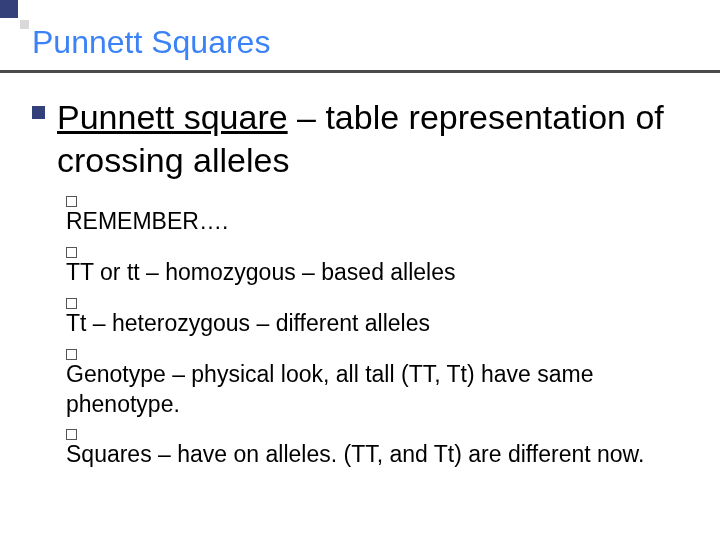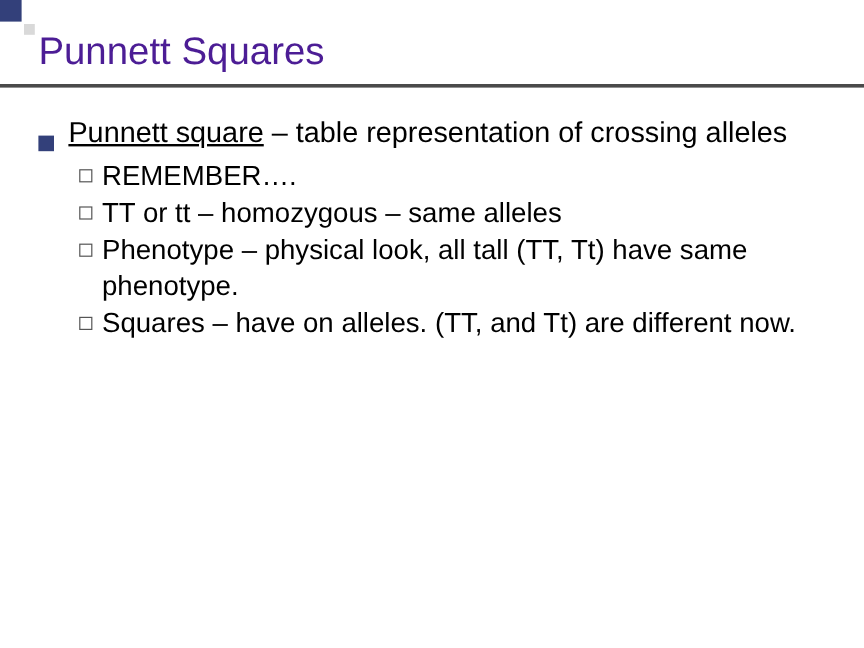"Punnett Squares" .title { color: #4c1d95 -> #3b82f6 }
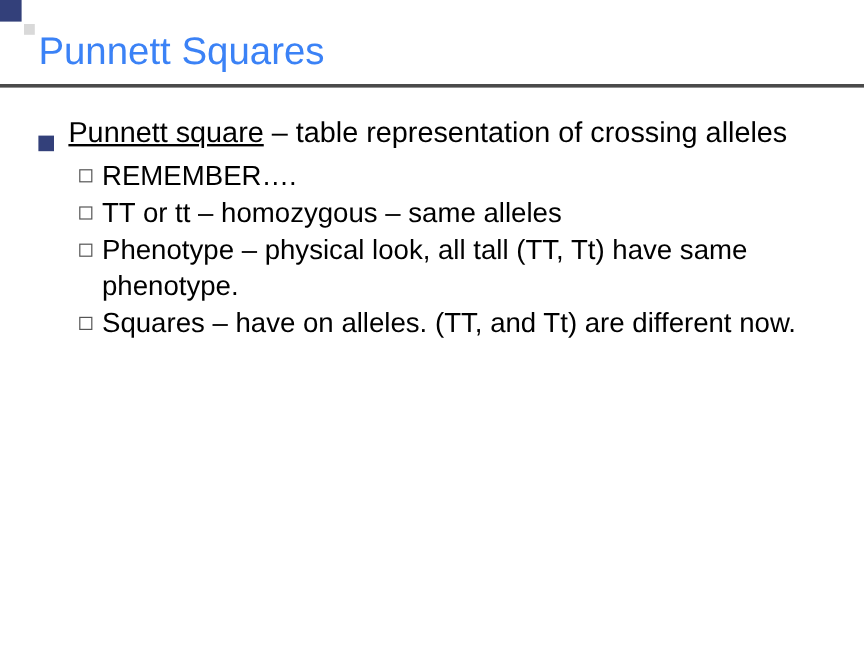"Punnett square – table representation" .level1 { align-items: flex-end -> flex-start; font-size: 24px -> 34px }
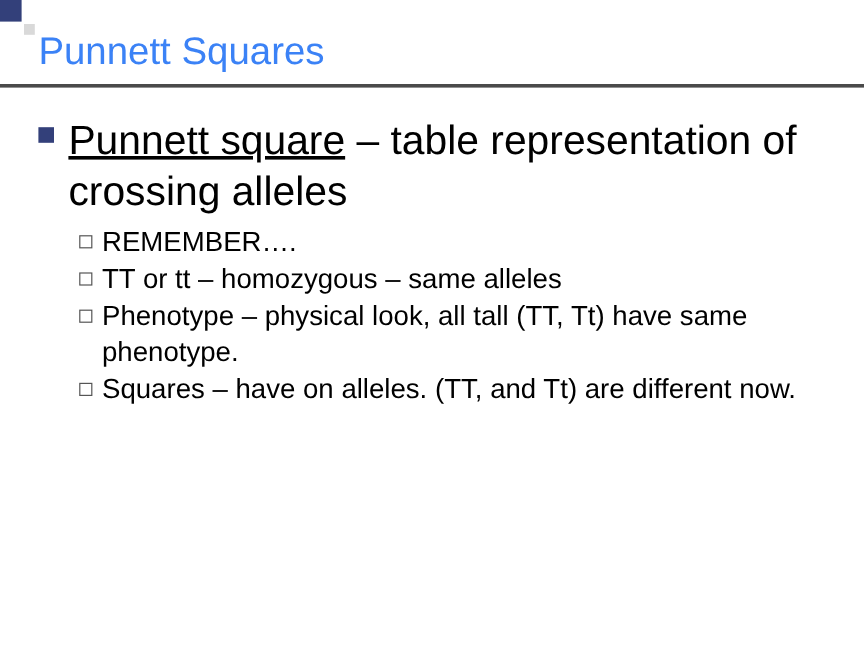"REMEMBER…." .level2 { flex-direction: none -> column }
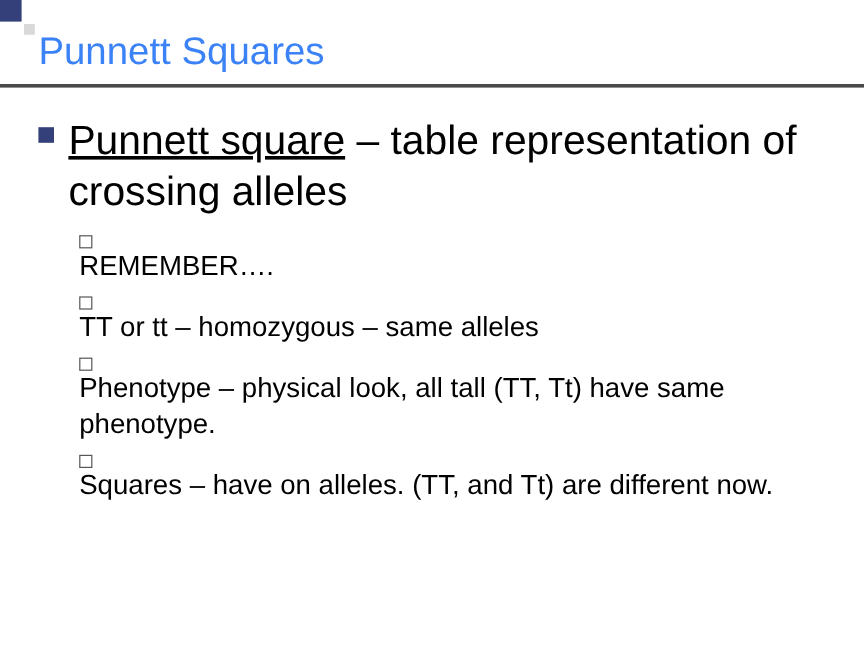"or tt – homozygous –" span { text: same -> based }
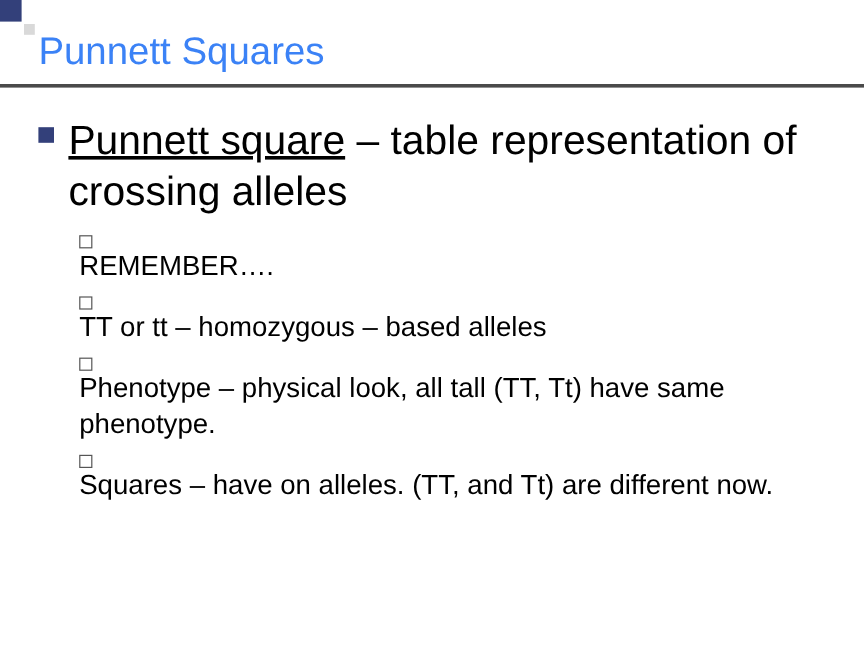"Tt – heterozygous – different" div.level2 { html: none -> <div> <div></div> <div> <span>Tt</span><span> – heterozygous – different alleles</span> </div> </div> }
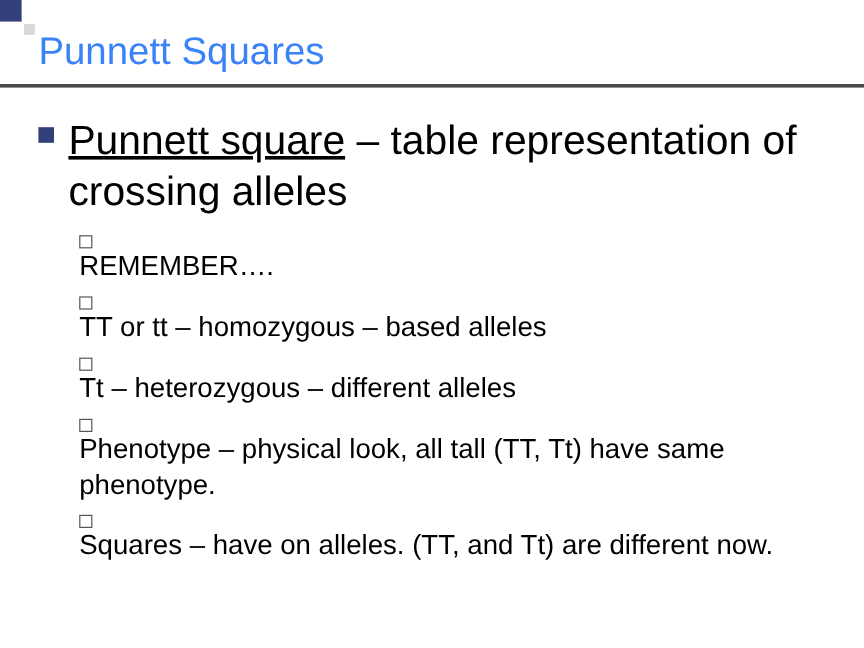"Phenotype" span { text: Phenotype -> Genotype }
